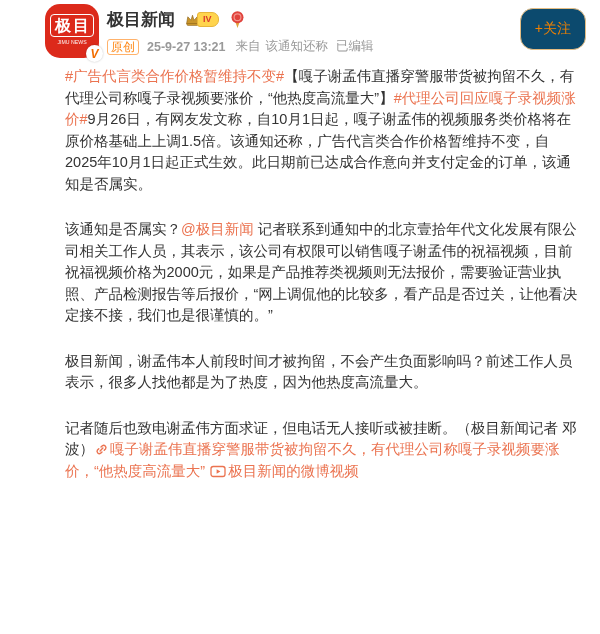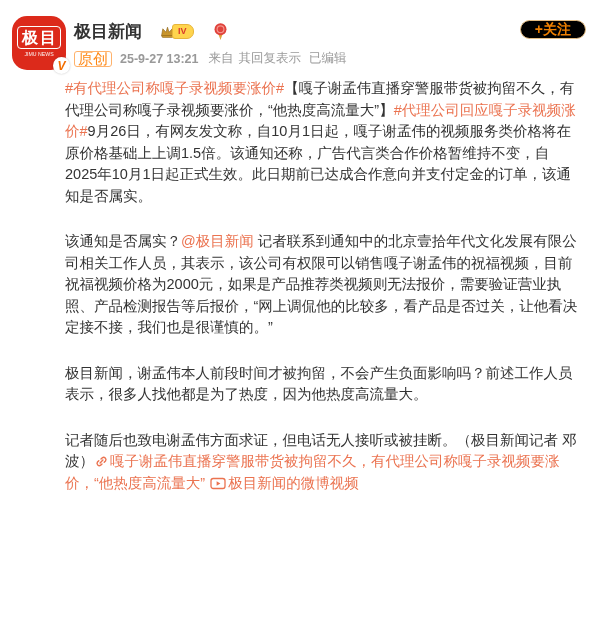"极目" .header { margin-left: none -> 33px; padding: 16px 14px 0 12px -> 4px 14px 0 12px }
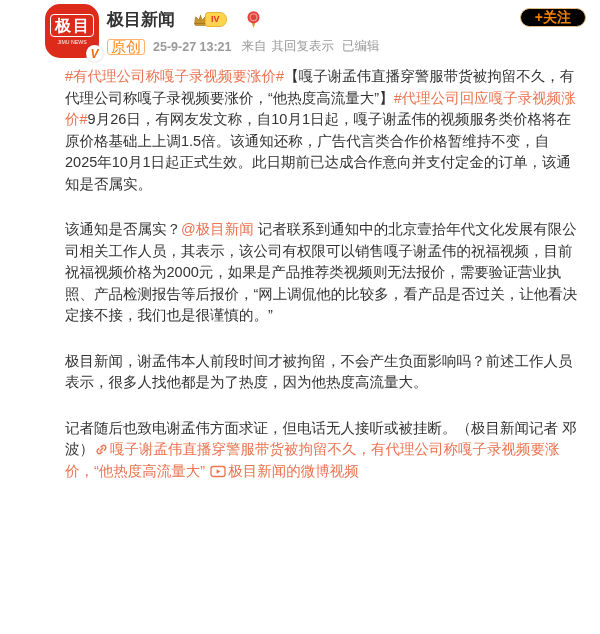"极目新闻" .name-row { gap: 18px -> 10px }
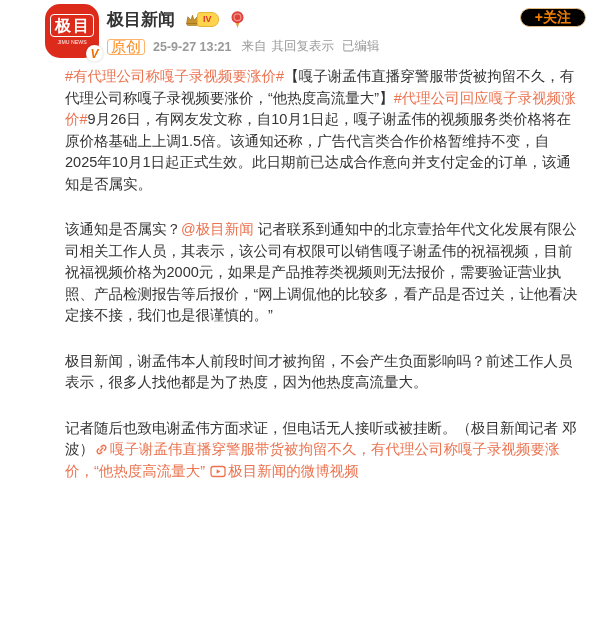"+关注" .follow-btn { background: #000000 -> #0c4a6e; font-weight: bold -> none; height: 19px -> 42px }
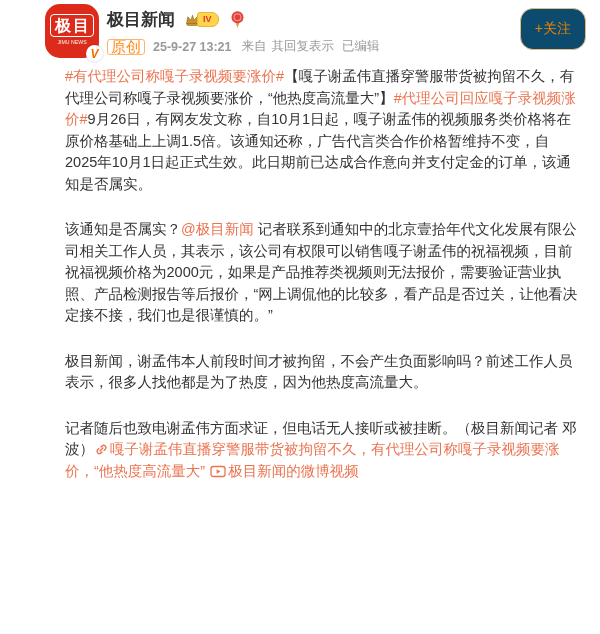"原创" .orig-badge { font-size: 15px -> 12px }
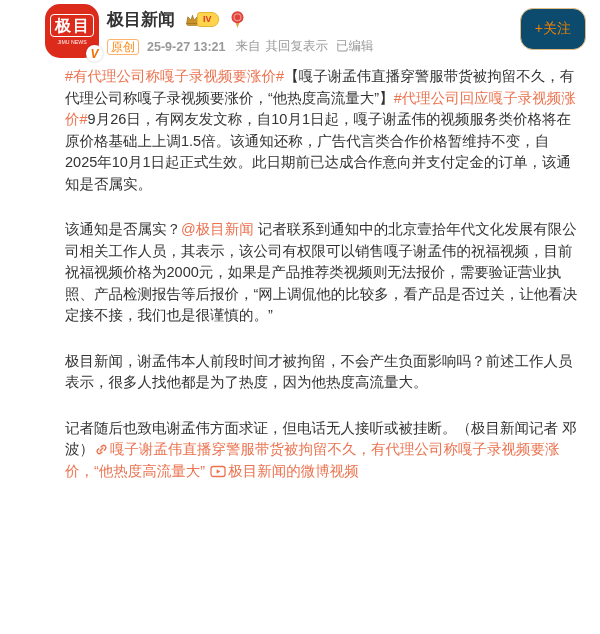"其回复表示" a.source-link { text: 其回复表示 -> 该通知还称 }
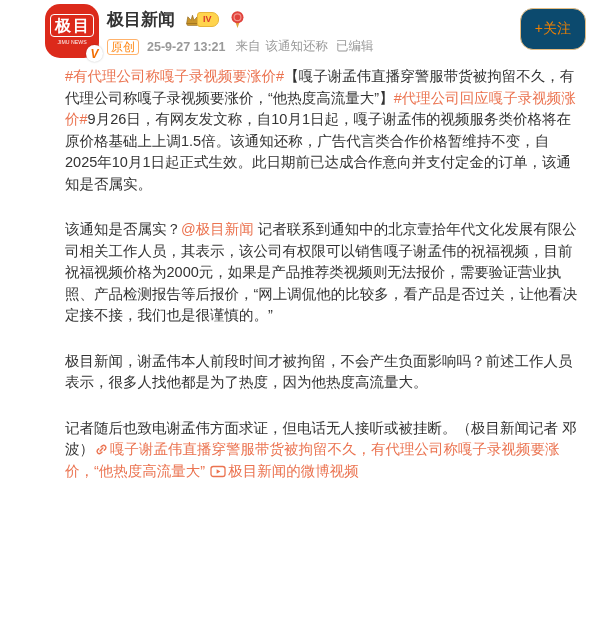"#有代理公司称嘎子录视频要涨价#" a.wb-link { text: 有代理公司称嘎子录视频要涨价 -> 广告代言类合作价格暂维持不变 }
